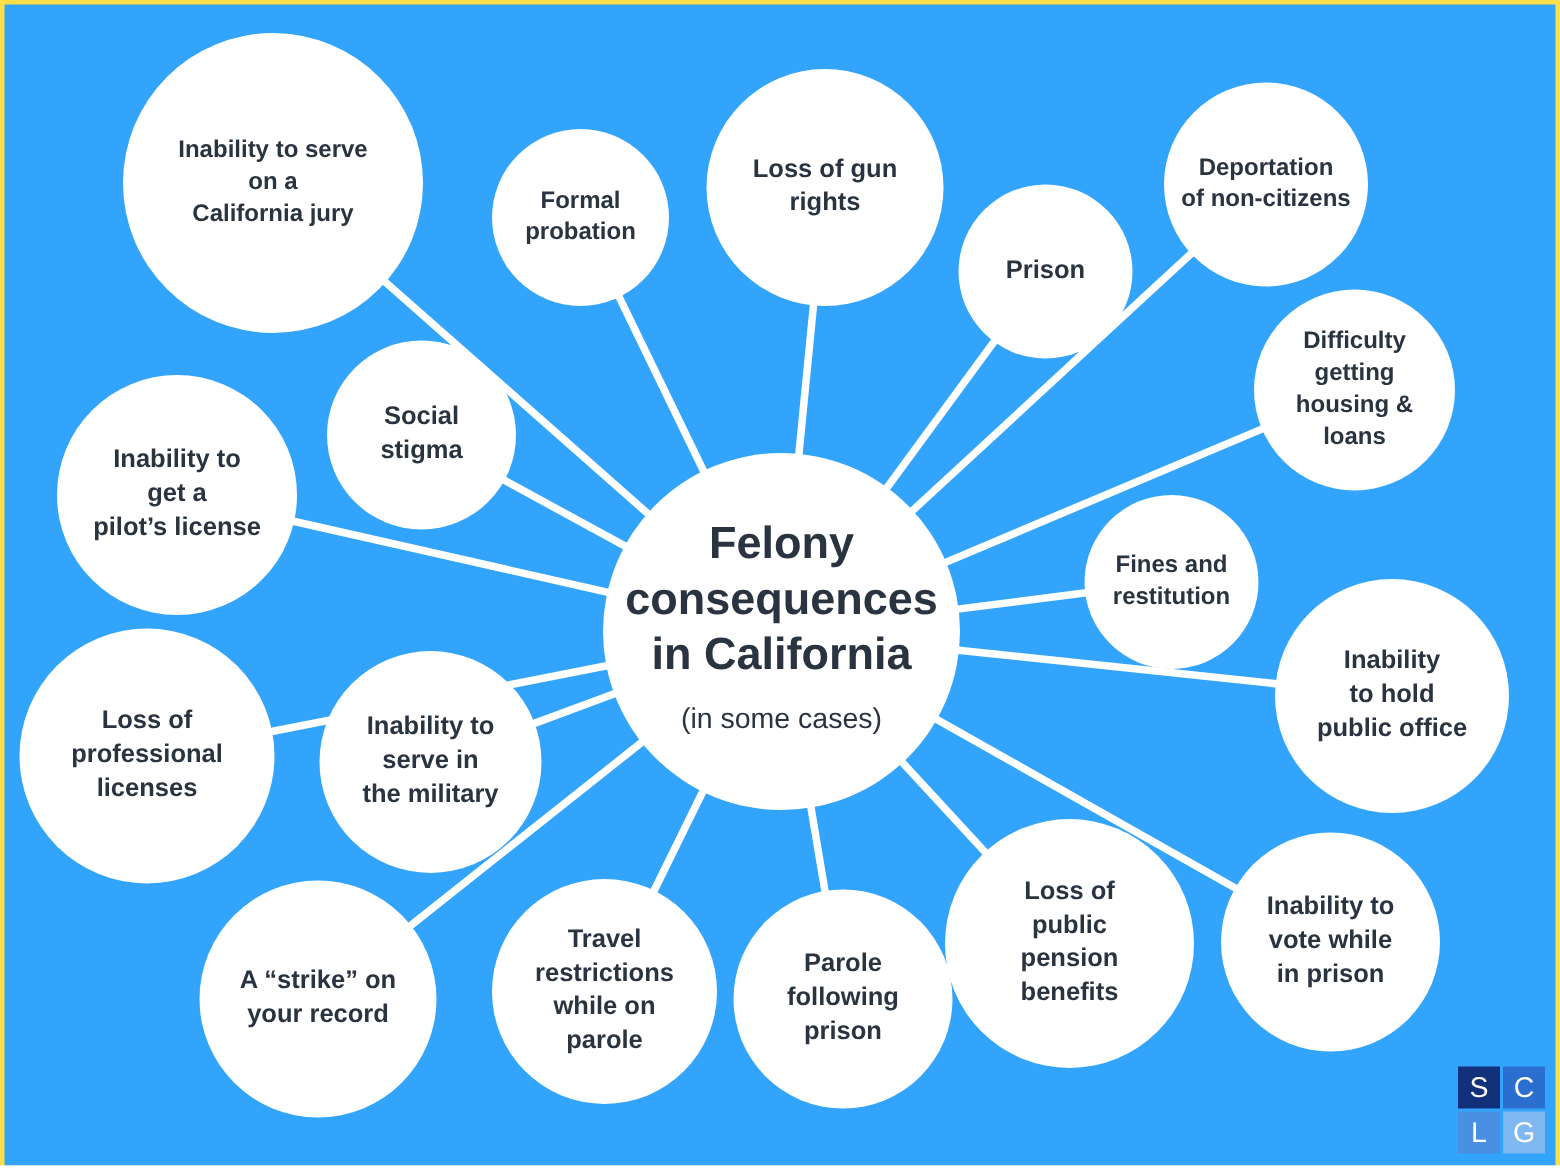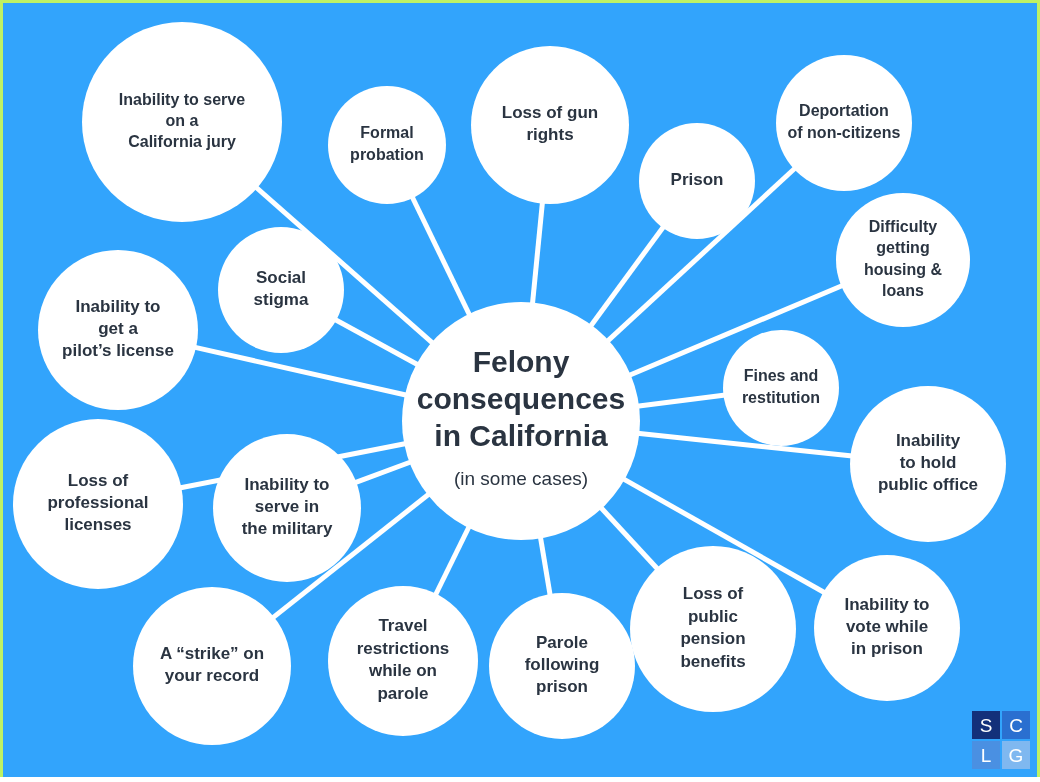"Inability to serve on a" #canvas { background: #bef264 -> #fde047 }
